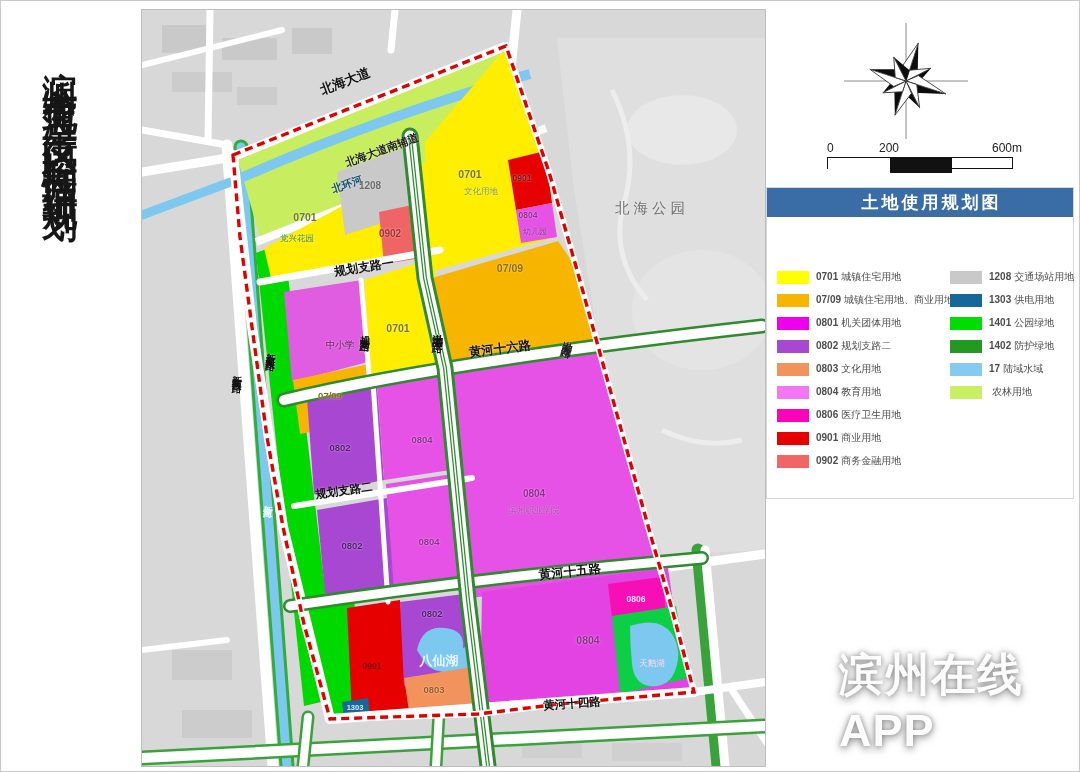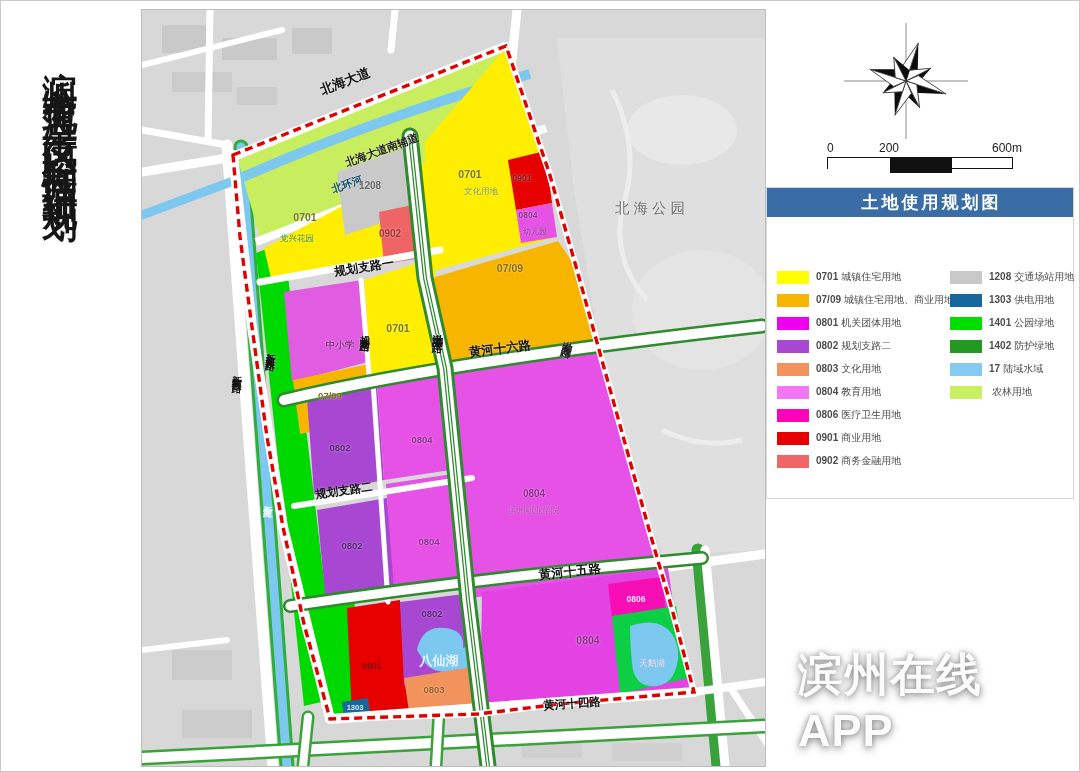"滨州在线APP" #wm .t { margin-left: none -> 41px }
